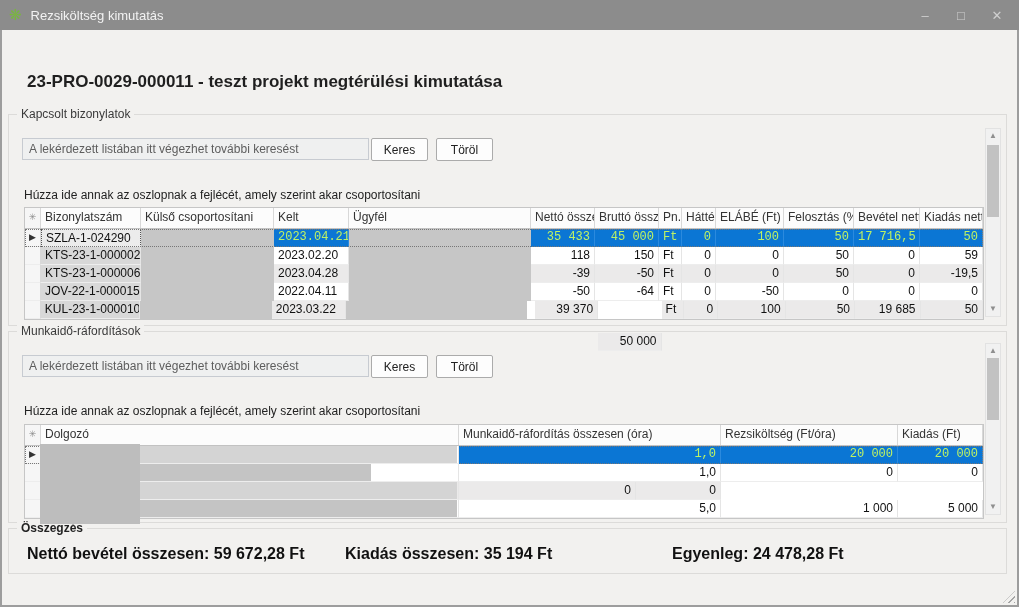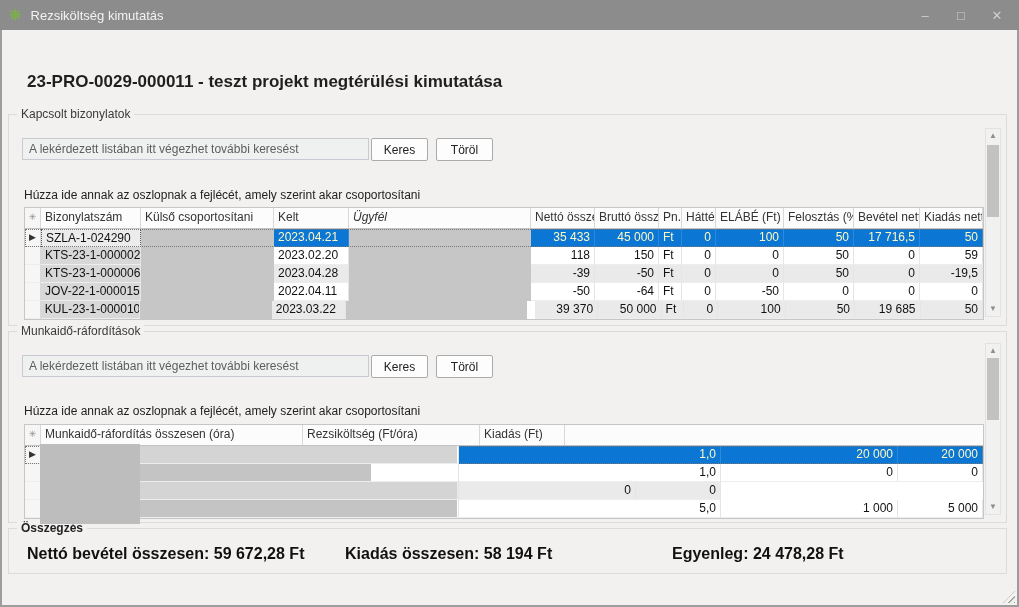"Ügyfél" div.hcell { font-style: italic -> none }
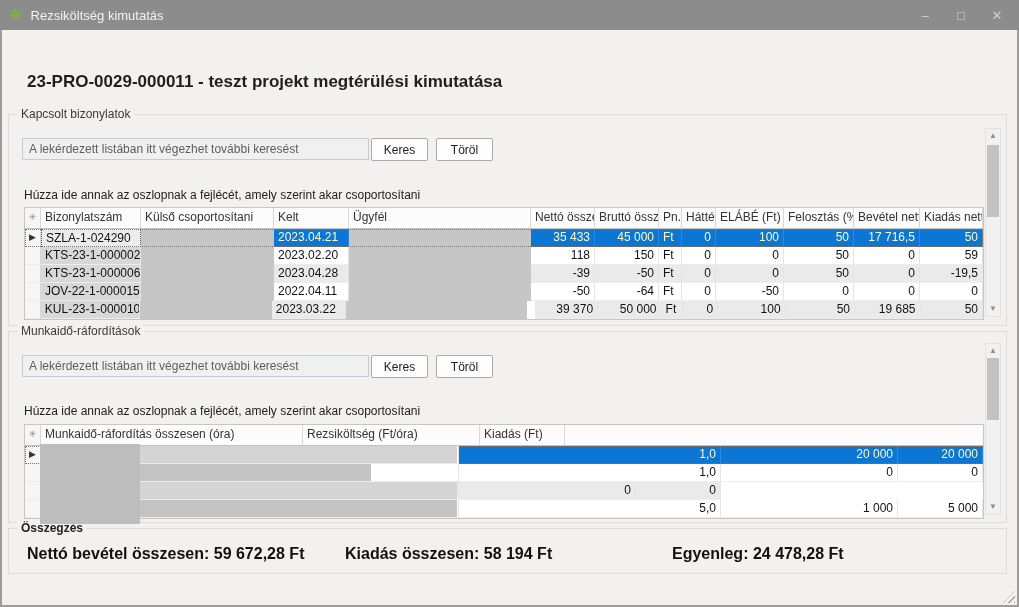"2023.04.21" .cell.sel { color: #fef9c3 -> #bef264; font-family: none -> Liberation Mono, monospace }
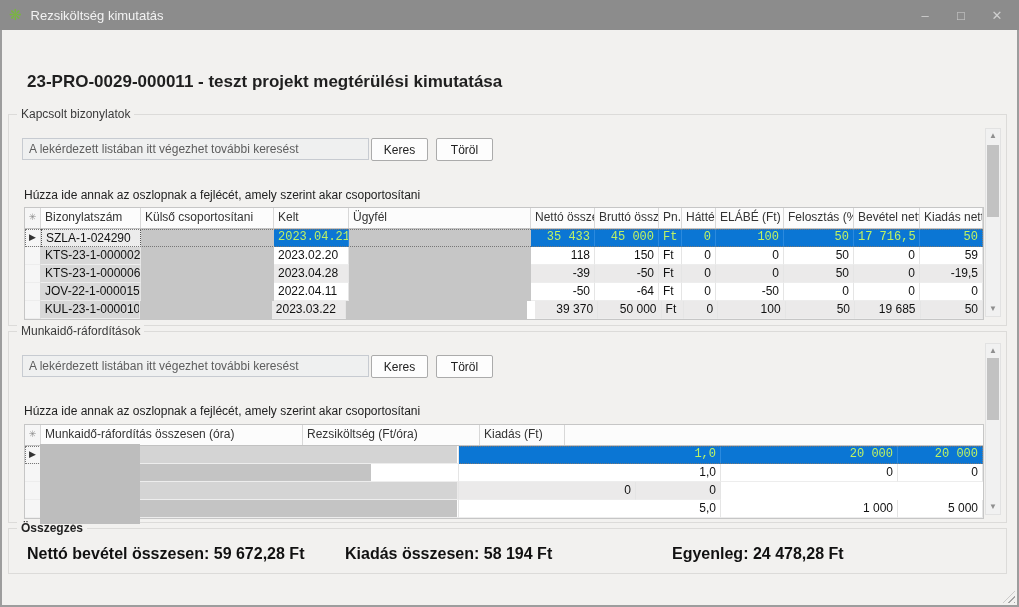"50 000" div.cell { margin-top: none -> 32px }
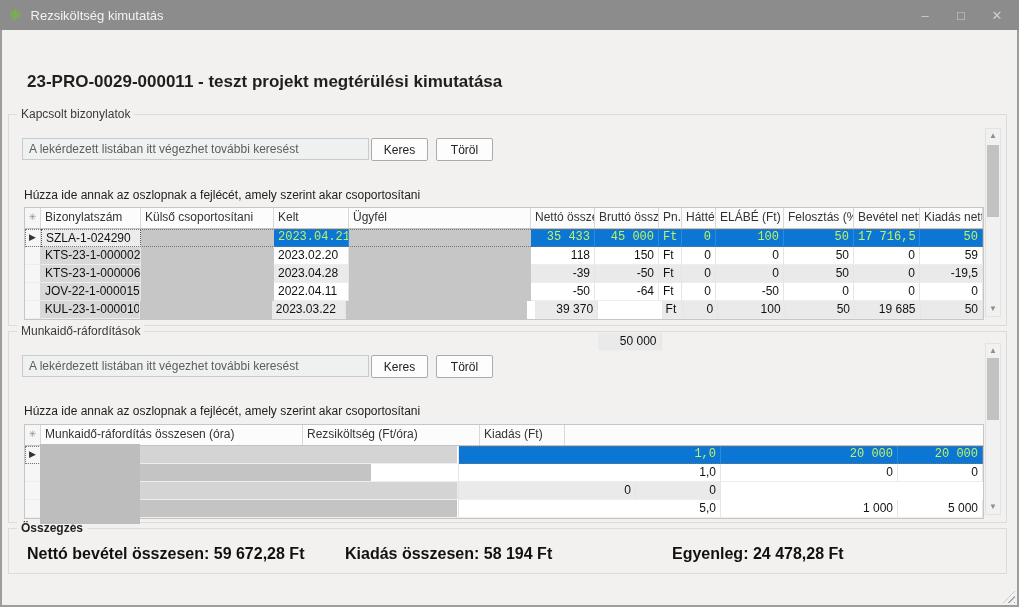"Dolgozó" div.hcell { html: none -> <div>Dolgozó</div> }
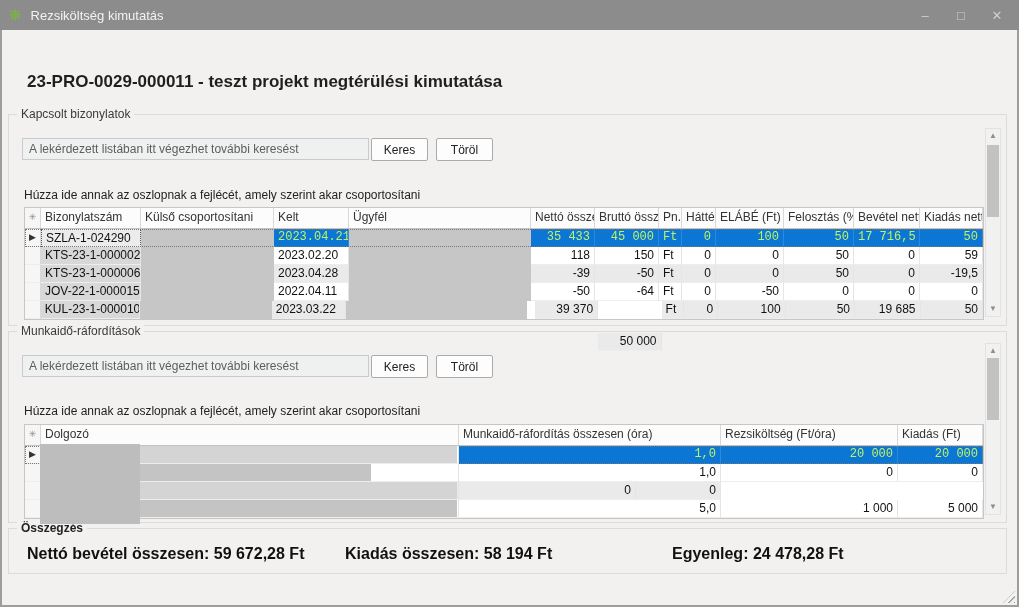"Kiadás összesen: 58 194 Ft" div.summary-item { text: 58 194 -> 35 194 }
